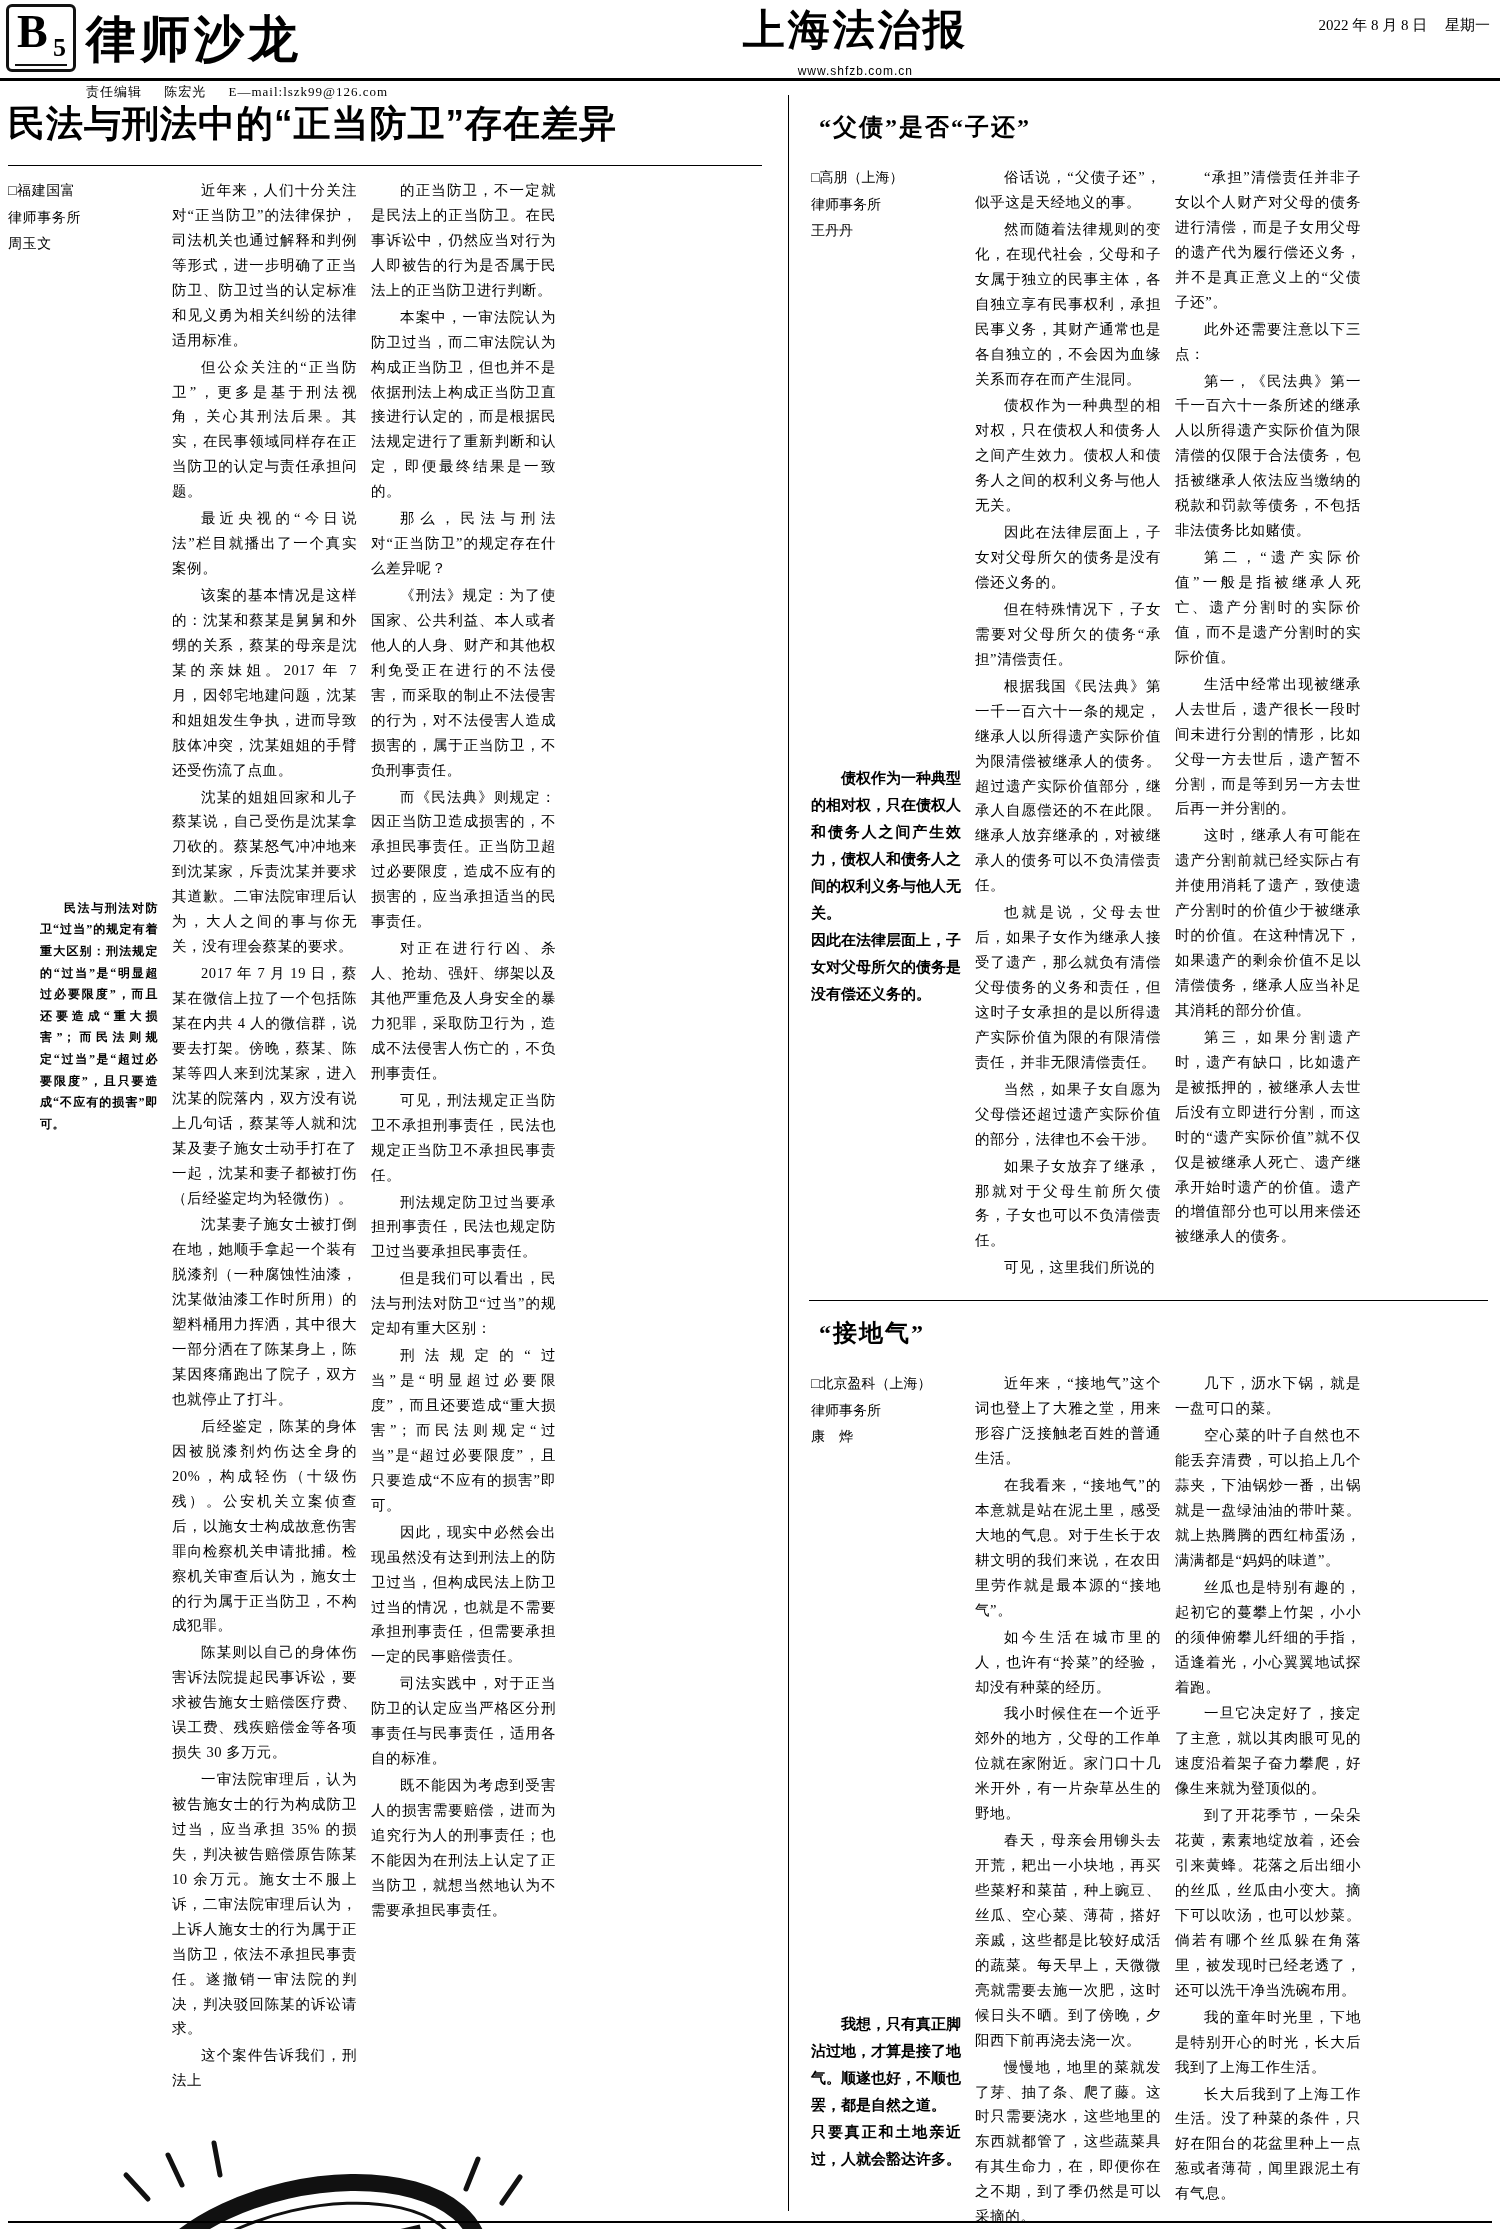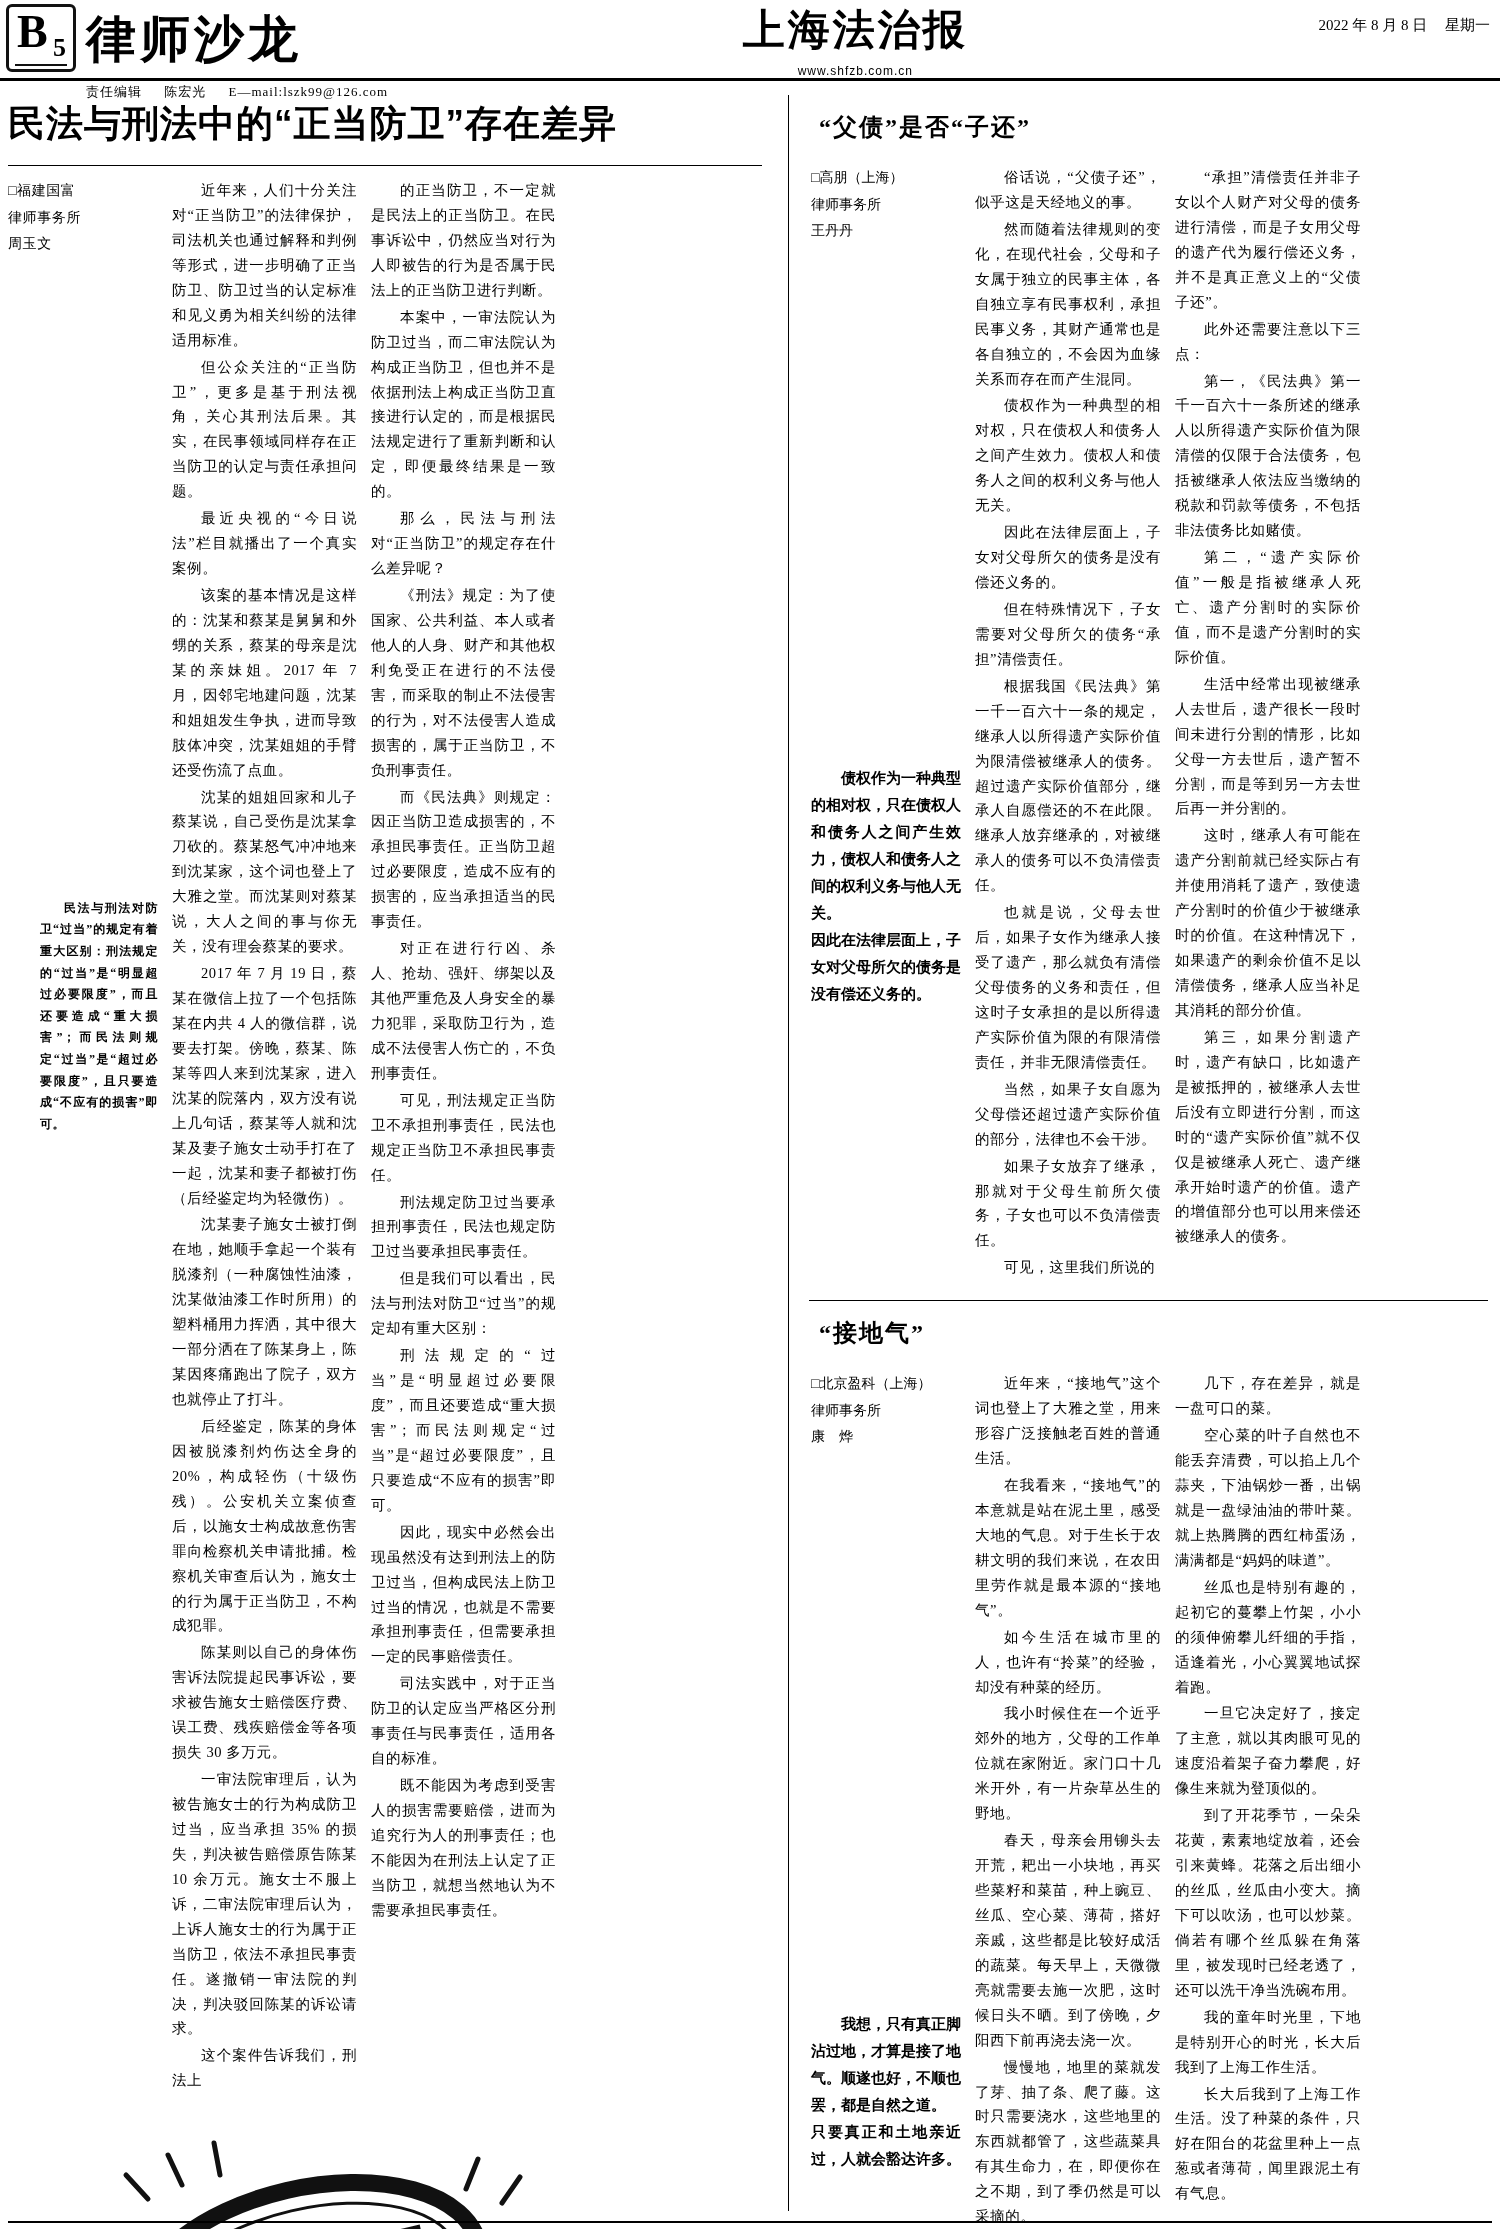"沈某的姐姐回家和儿子蔡某说，自己受伤是沈某拿刀砍的。蔡某怒气冲冲地来到沈某家，这" p { text: 这个词也登上了大雅之堂。而沈某则对蔡某说 -> 斥责沈某并要求其道歉。二审法院审理后认为 }
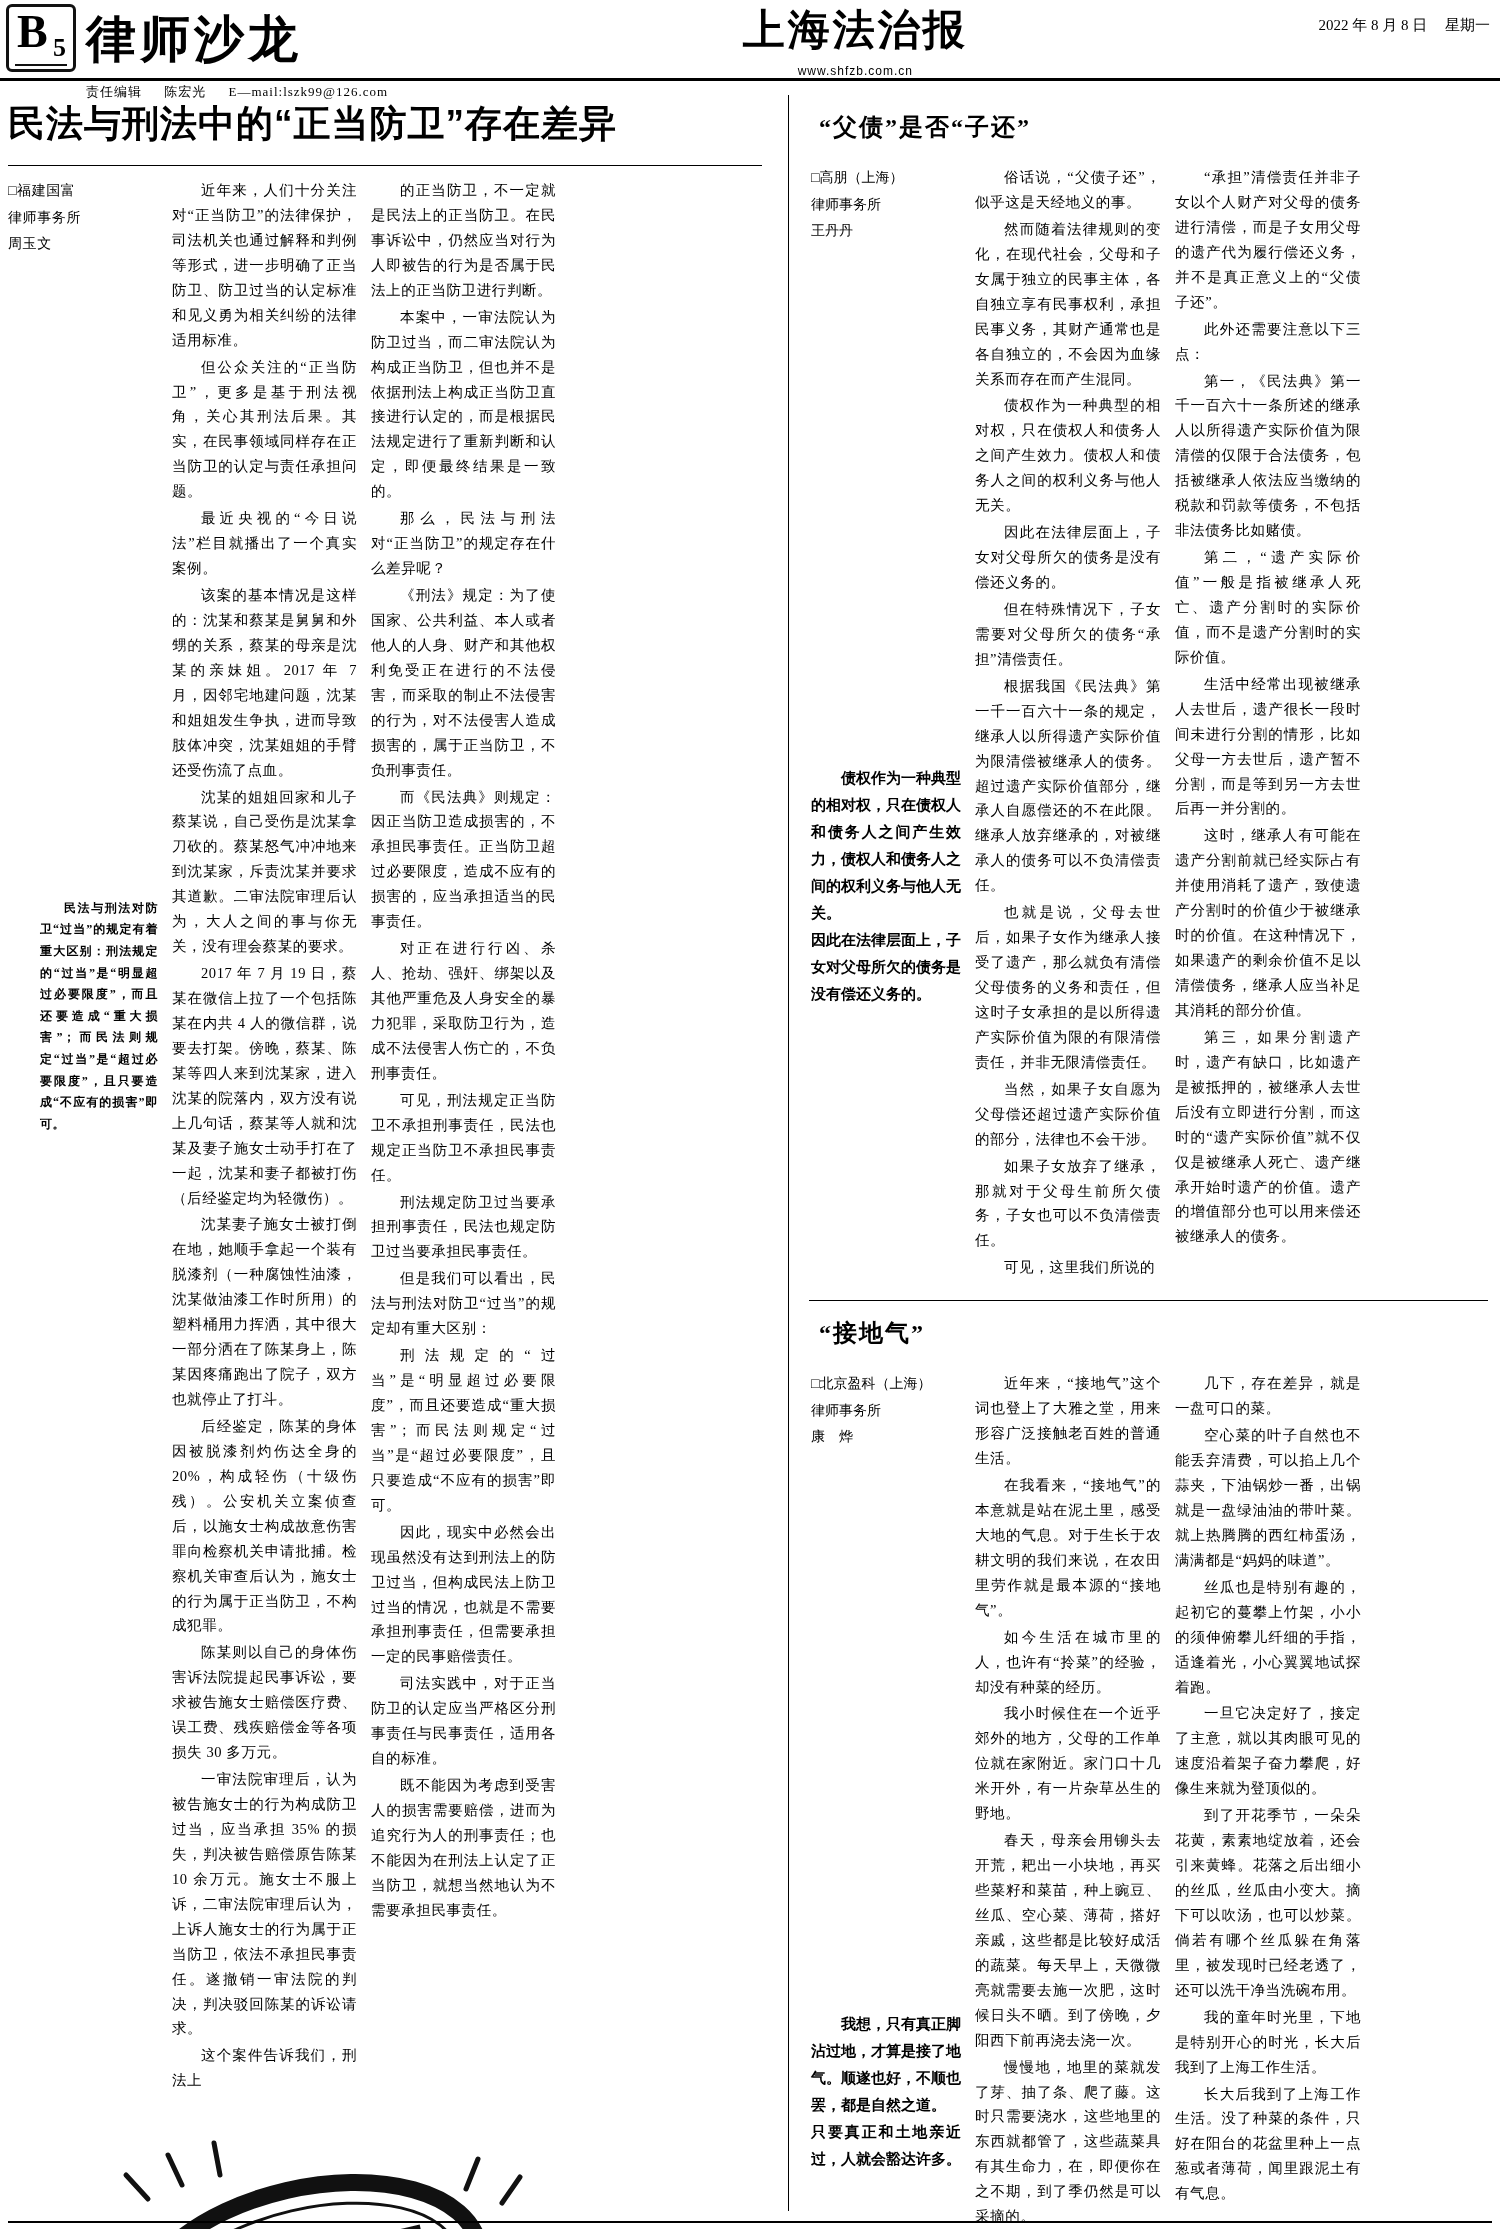"几下，存在差异，就是一盘可口的菜。" p { text: 存在差异 -> 沥水下锅 }
